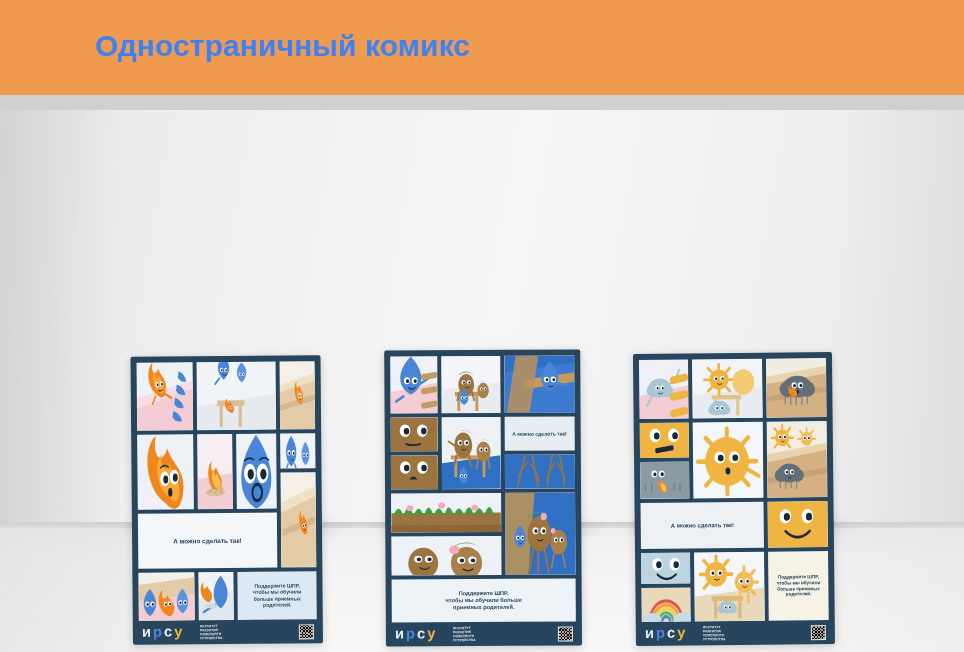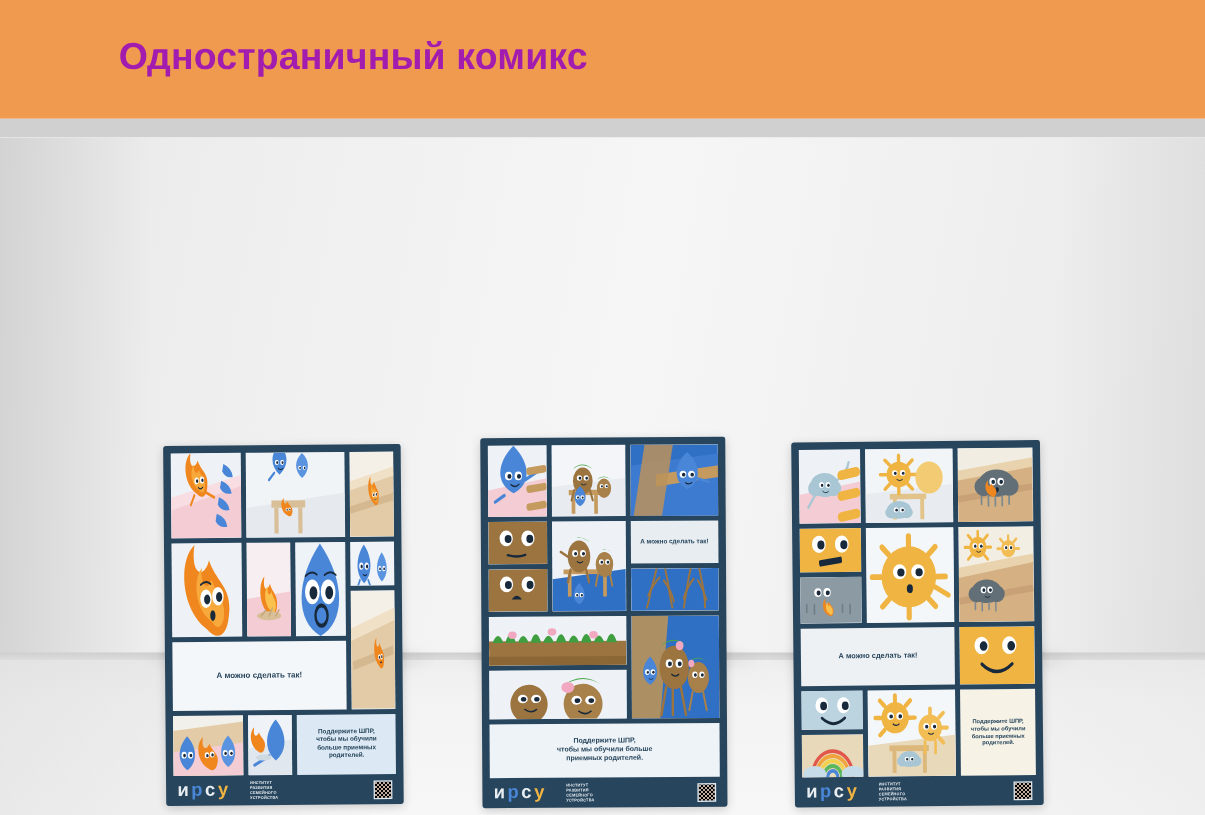"Одностраничный комикс" .header-title { color: #a21caf -> #3b82f6 }
